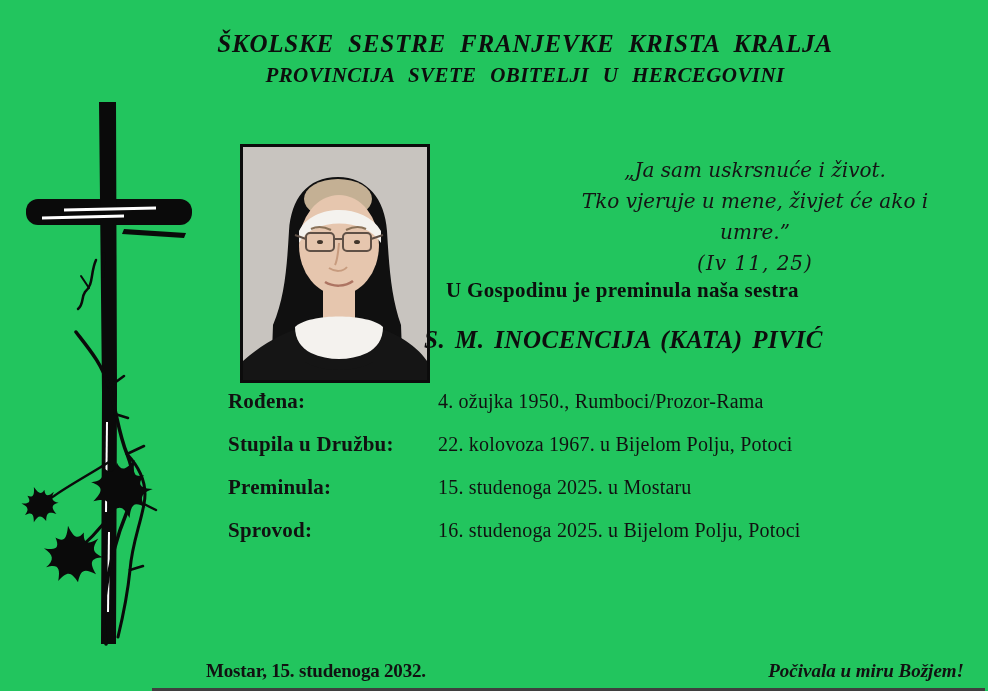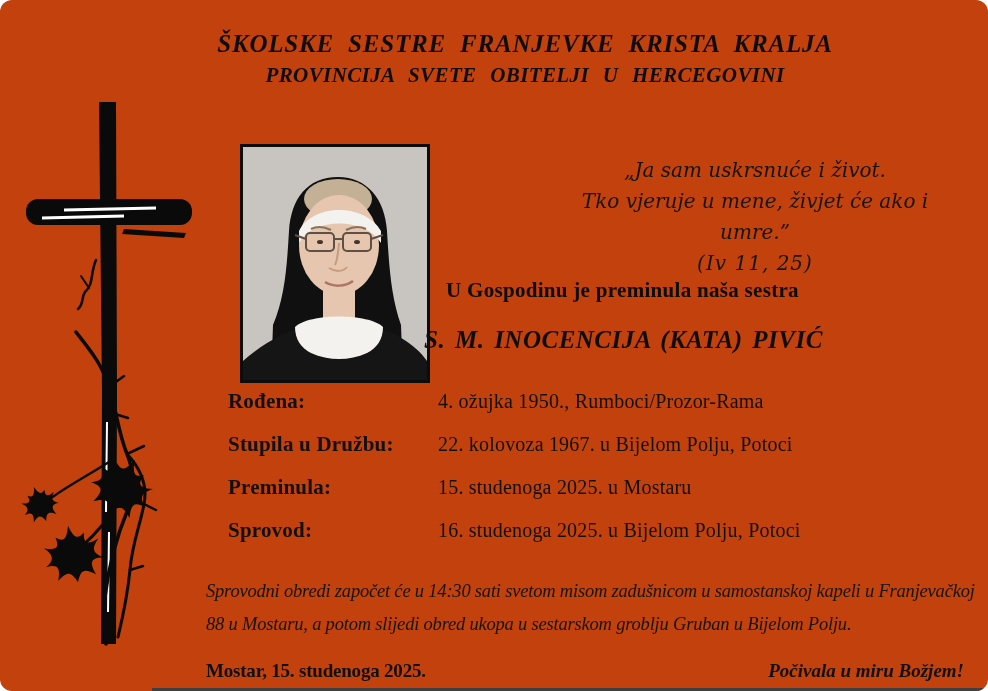"ŠKOLSKE SESTRE FRANJEVKE KRISTA KRALJA" .page { background: #c2410c -> #22c55e; border-radius: 12px -> none }
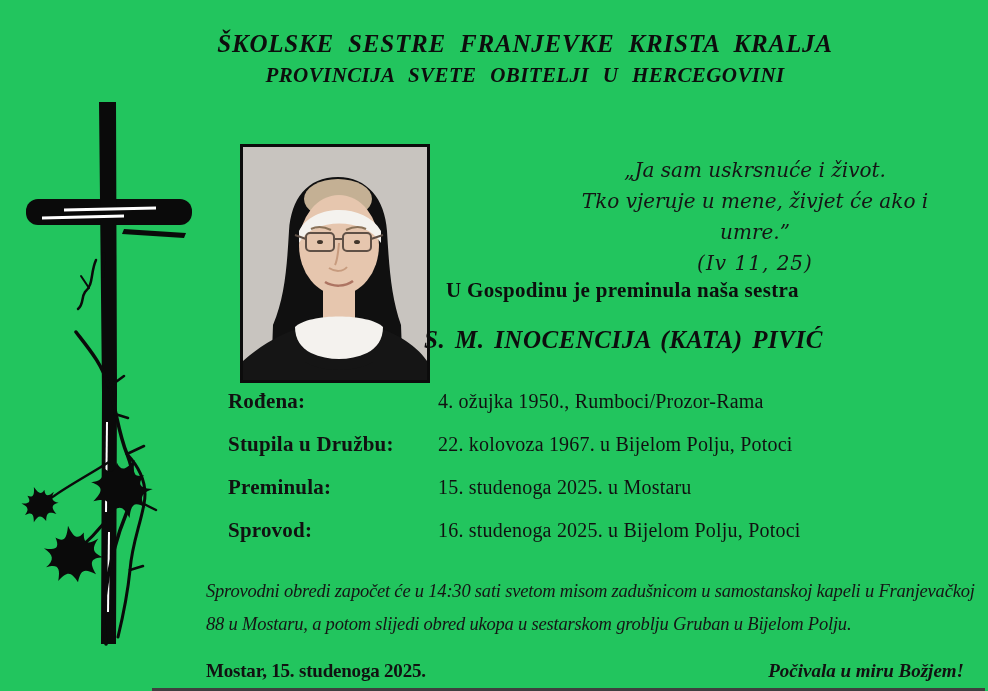"Sprovodni obredi započet će u" p.note { html: <p>Sprovodni obredi započet će u 14:30 sati svetom misom zadušnicom u samostanskoj kapeli u Franjevačkoj 88 u Mostaru, a potom slijedi obred ukopa u sestarskom groblju Gruban u Bijelom Polju.</p> -> none }
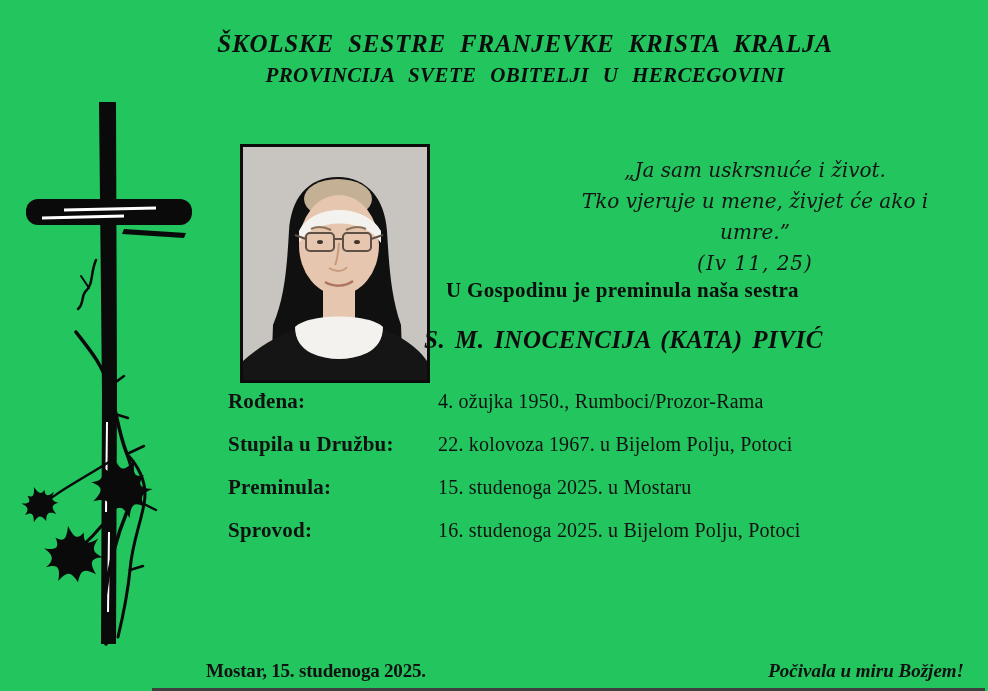"Mostar, 15. studenoga 2025." div.place-date { text: 2025 -> 2032 }
